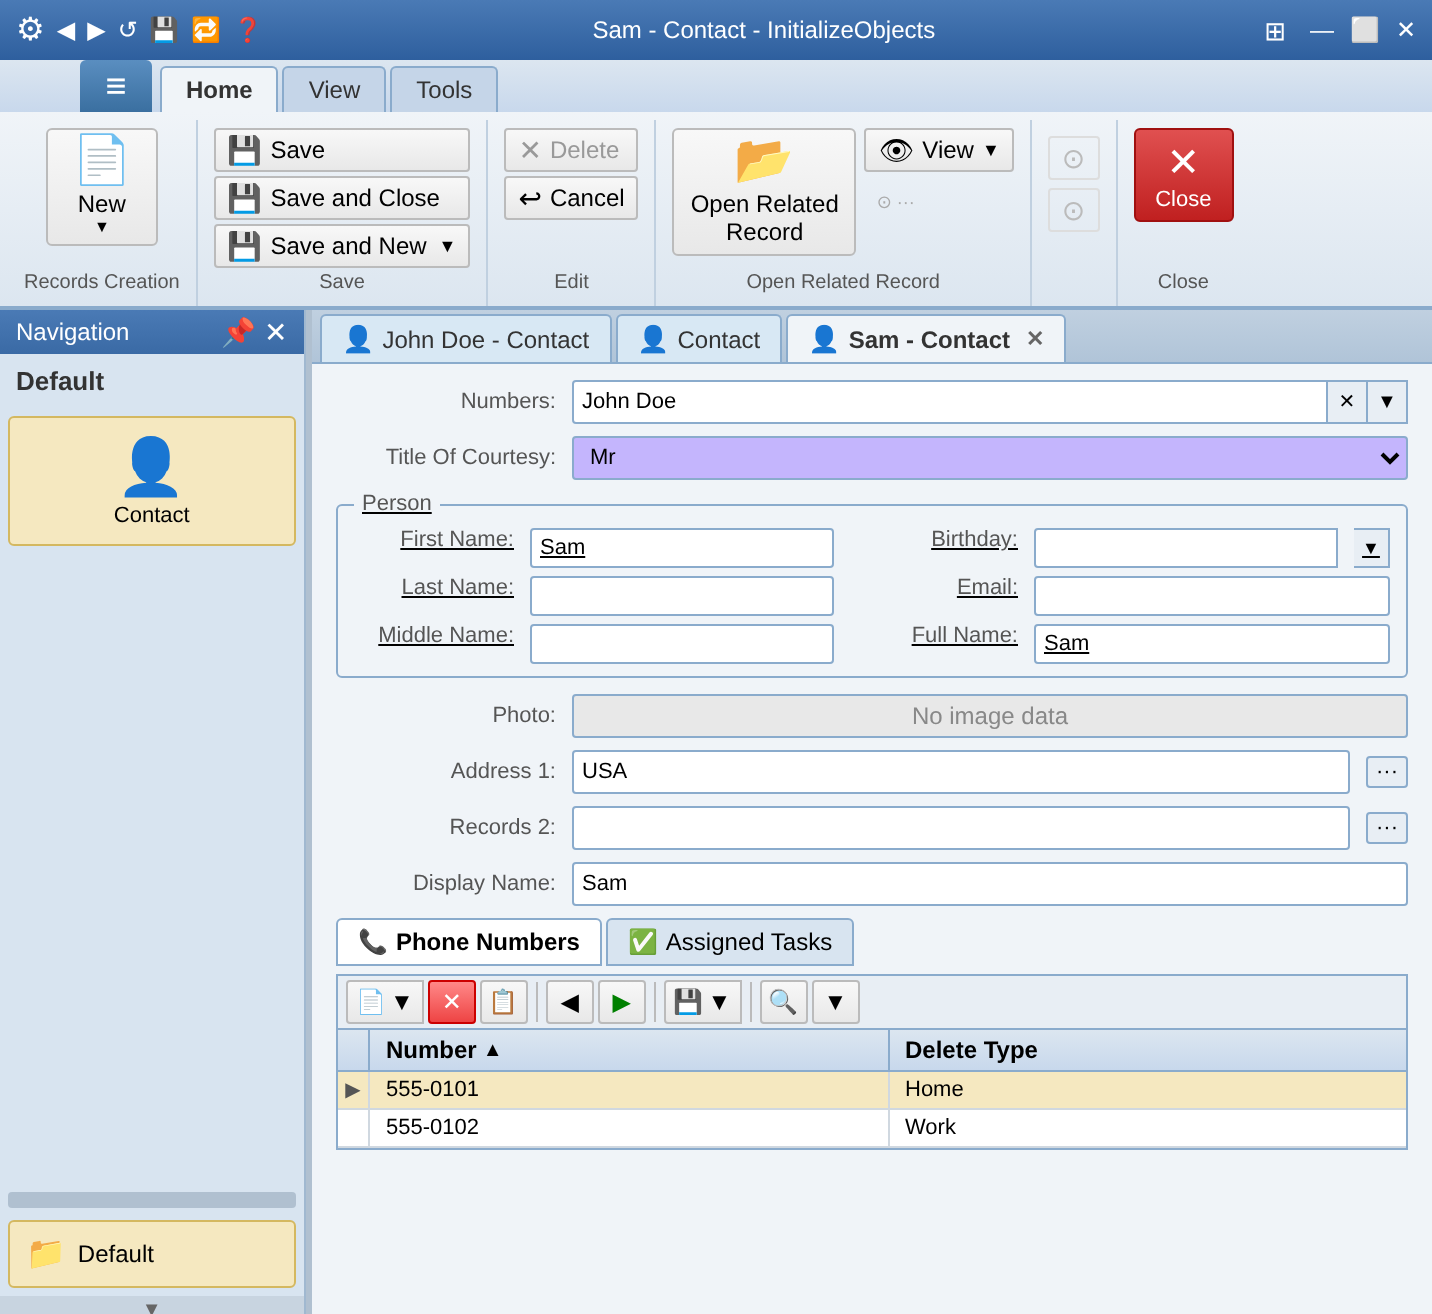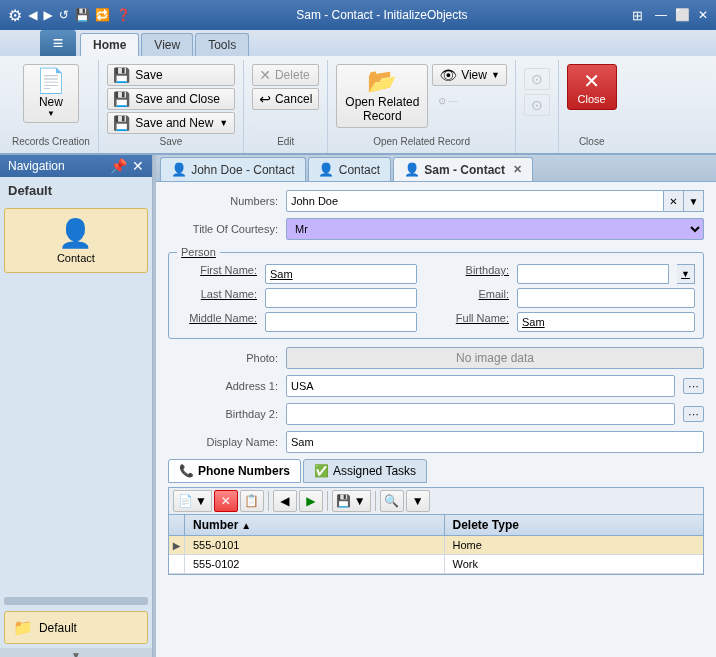"Birthday 2:" span.form-label { text: Birthday -> Records }
